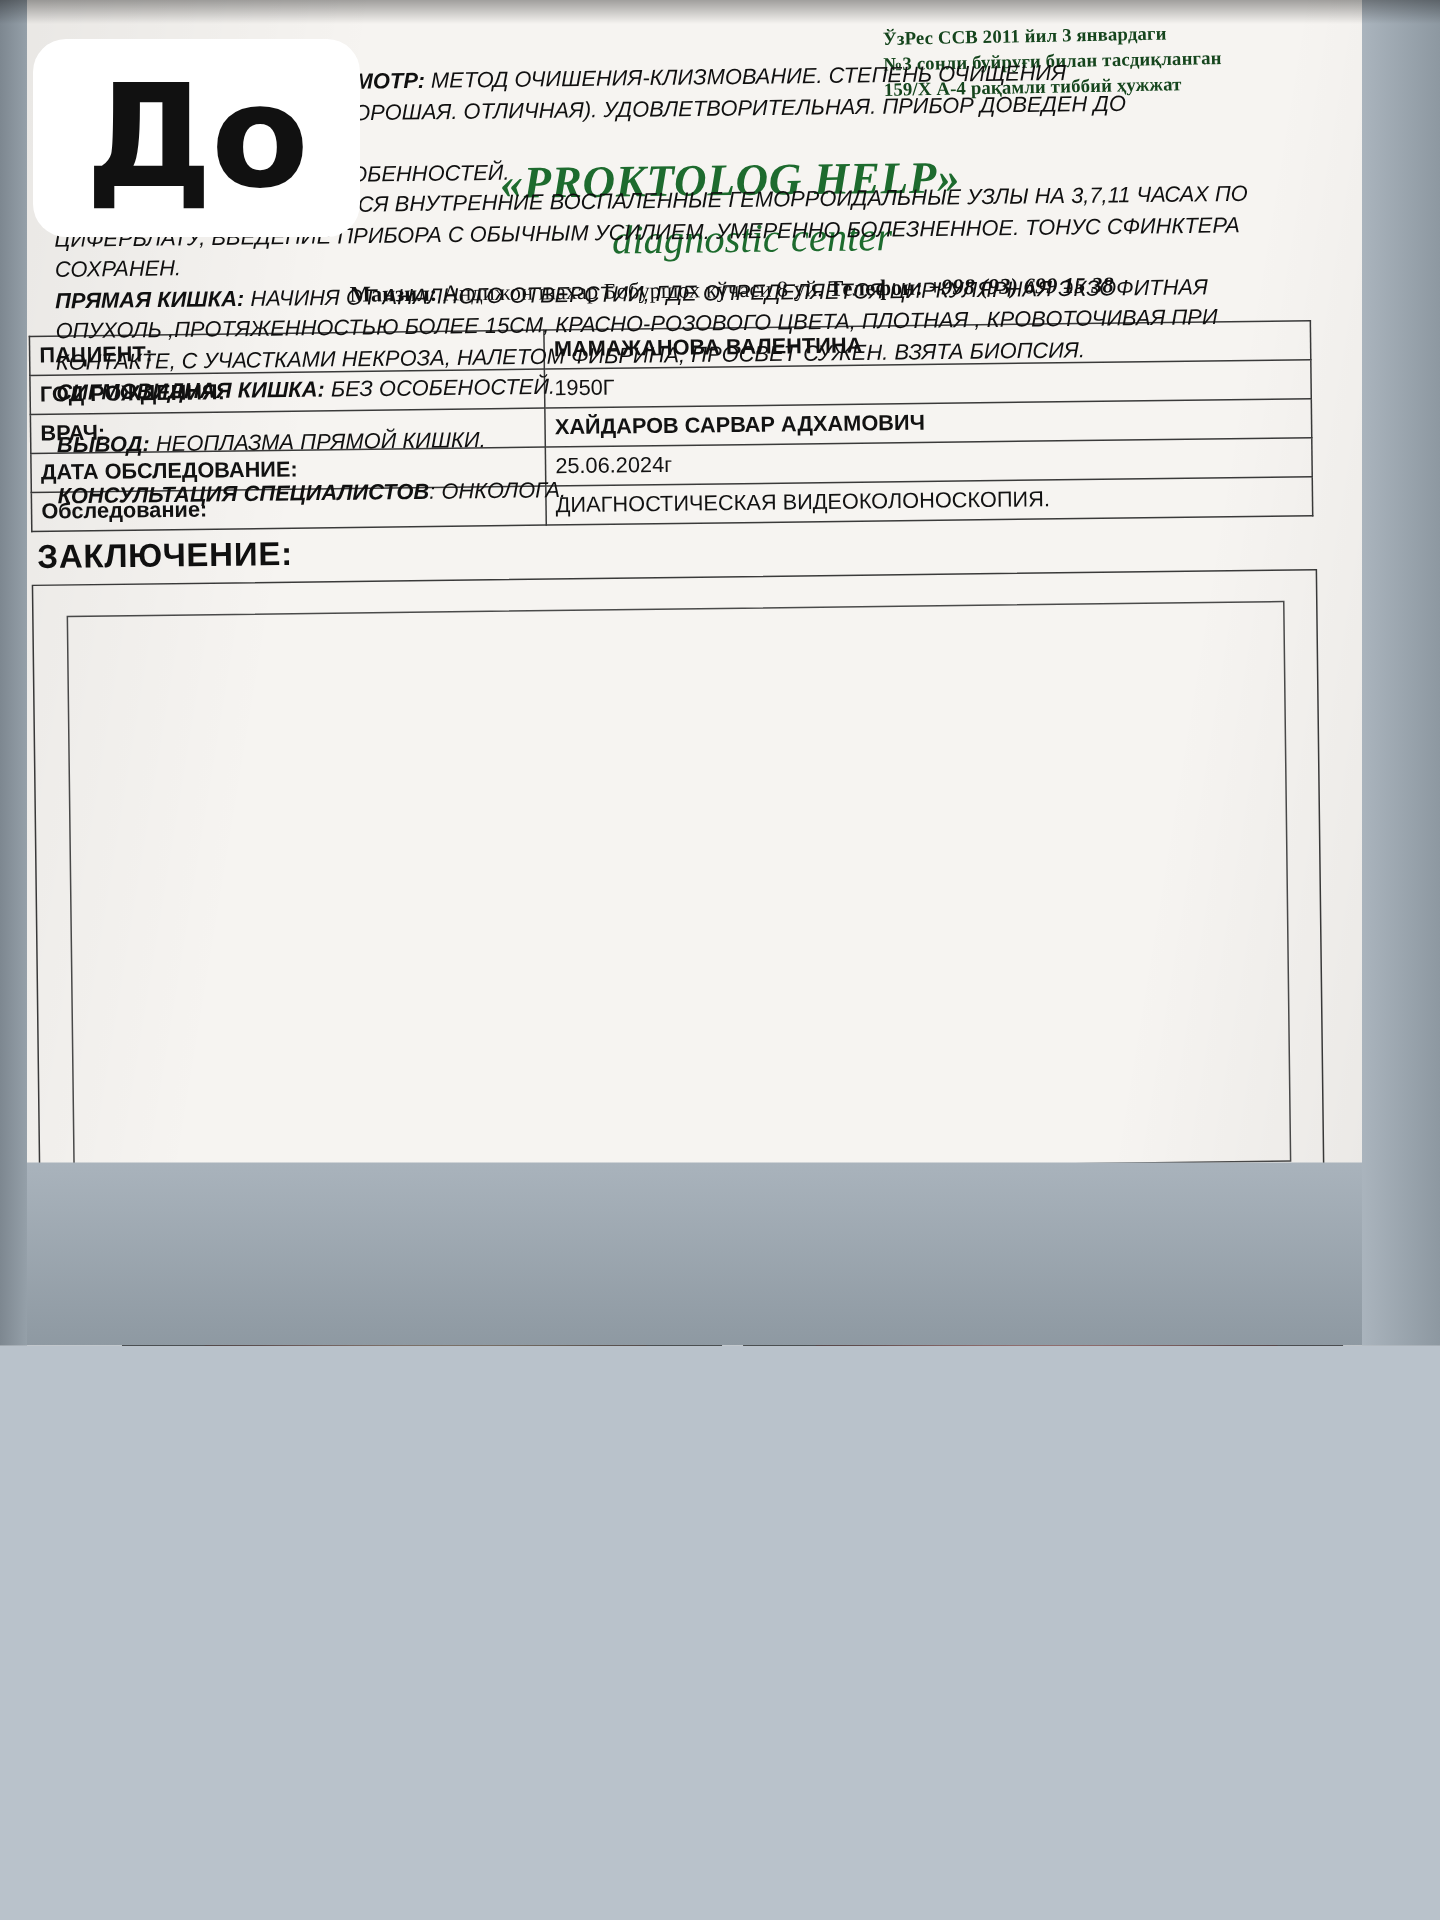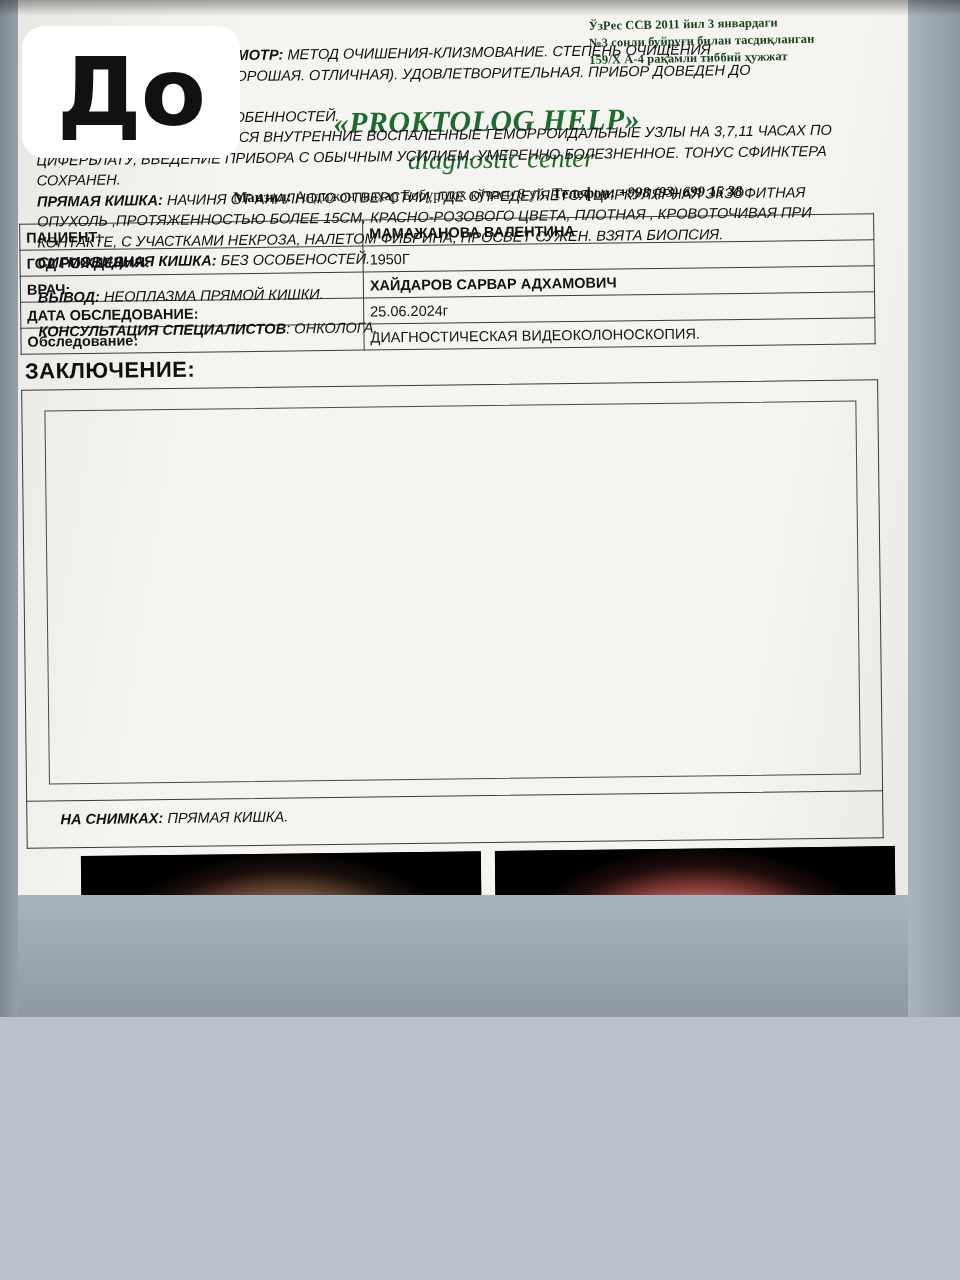"До" #page { height: 1017px -> 897px }
